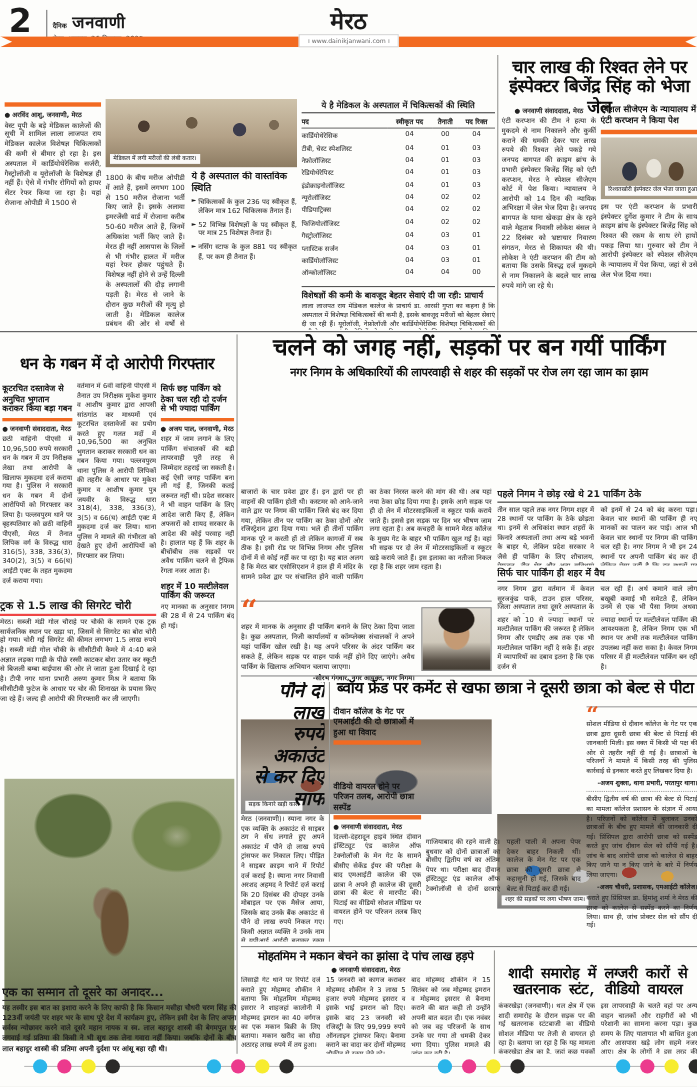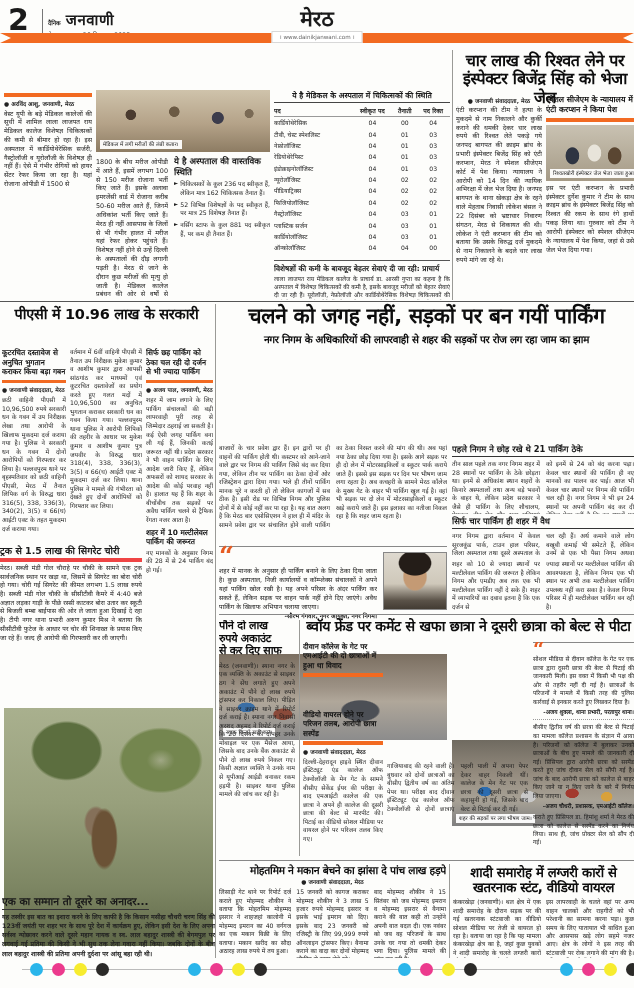"पीएसी में 10.96 लाख के" span { html: <span>पीएसी में 10.96 लाख के सरकारी</span> -> none }
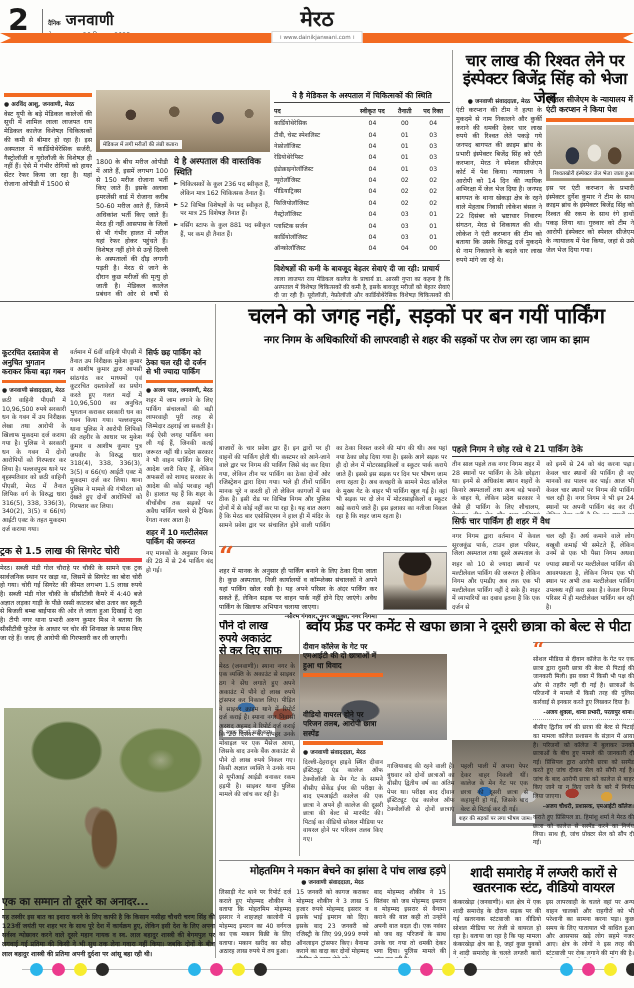"धन के गबन में दो" span { html: none -> <span>धन के गबन में दो आरोपी गिरफ्तार</span> }
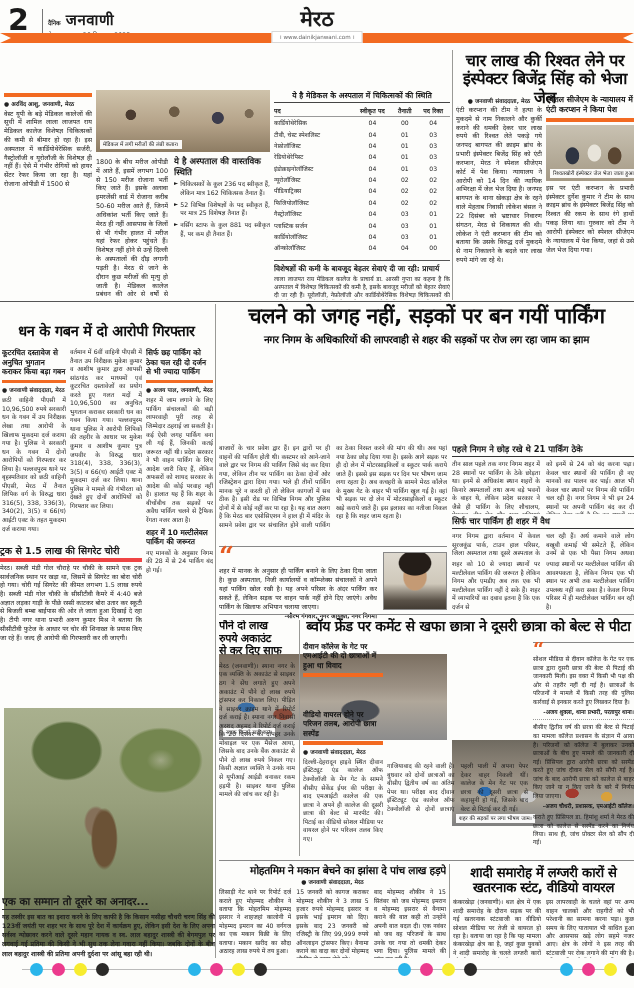"ट्रक से 1.5 लाख की" h2 { border-bottom: 4px solid #ef4444 -> 2px solid #ef4444 }
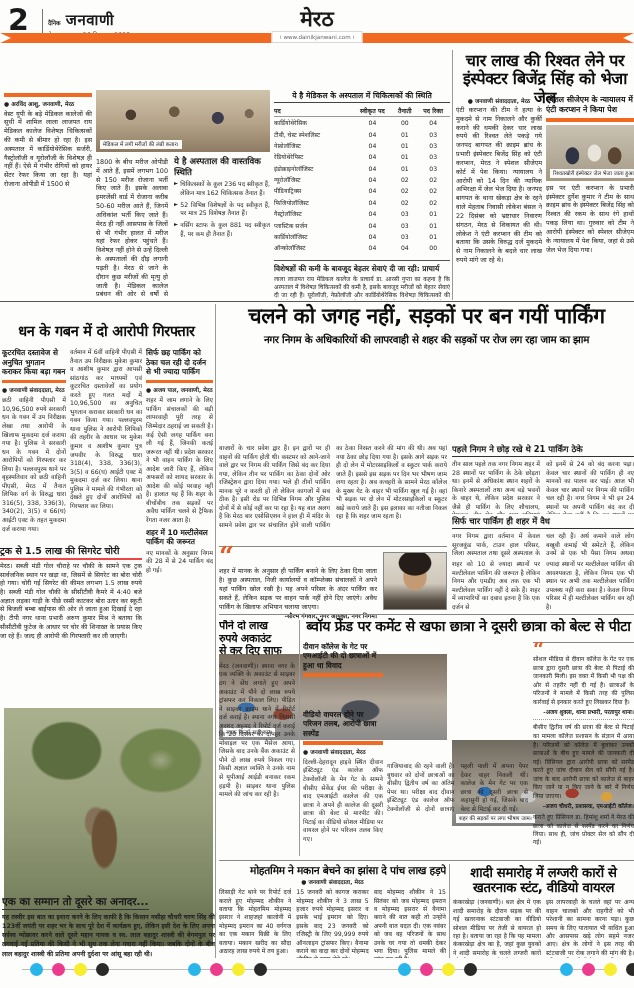"पौने दो लाख" h2.hl { font-size: 11px -> 17px; font-style: none -> italic; text-align: left -> right }
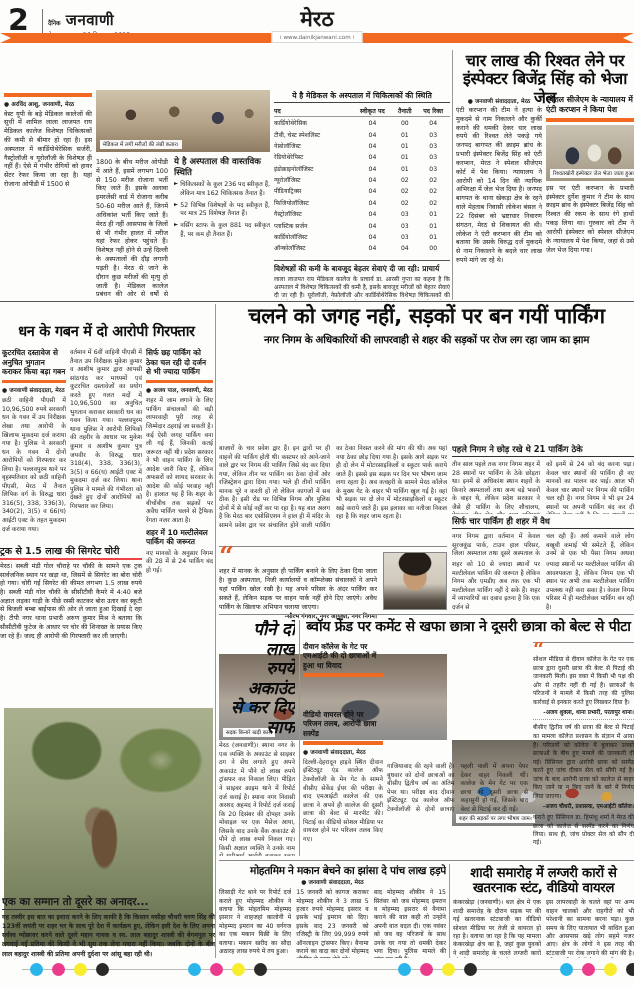"मोहतमिम ने मकान बेचने का" h2.hl { text-align: right -> none }
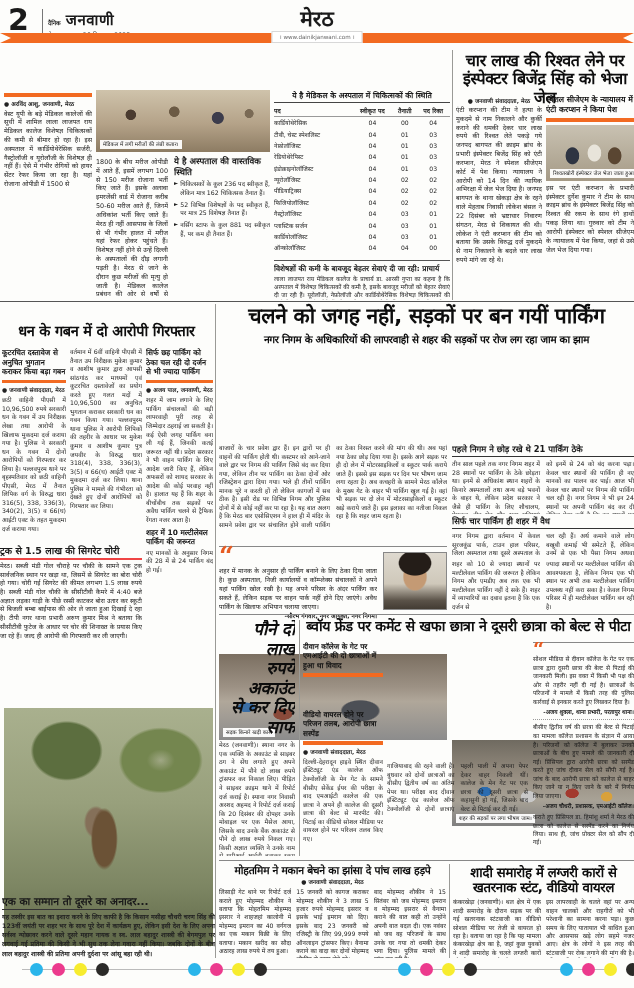"शादी समारोह में लग्जरी कारों" h2.hl { font-family: none -> Liberation Mono, monospace; margin: 3px 0 3px 0 -> 16px 0 3px 0 }
